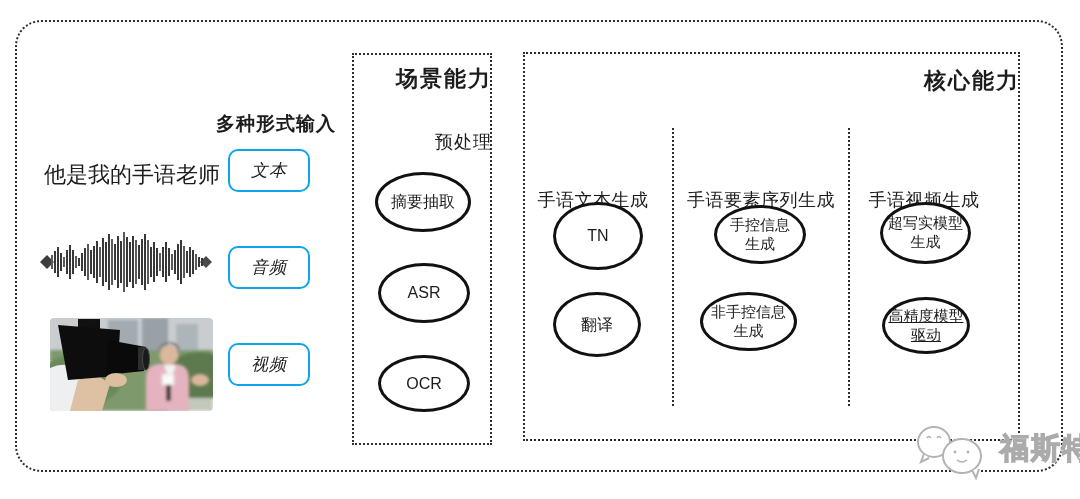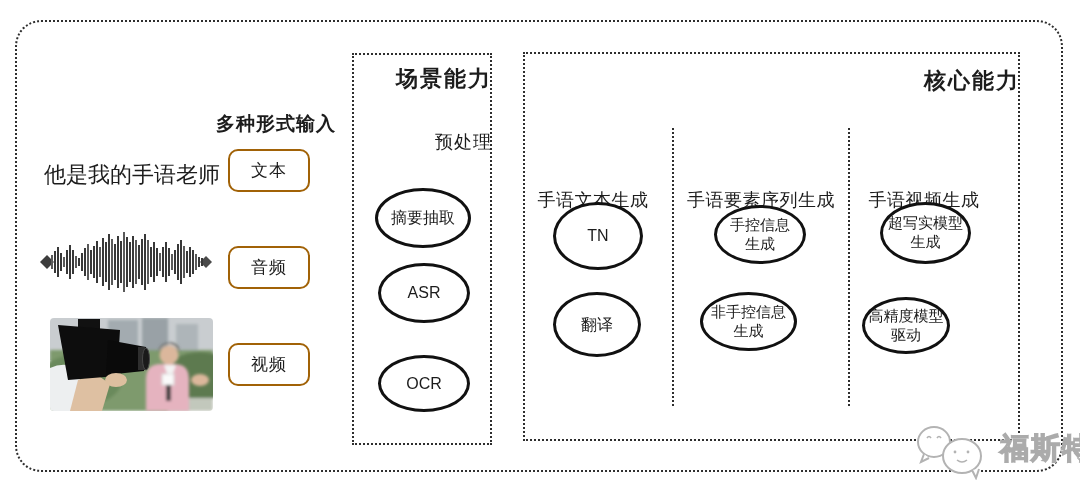"文本" .io-box { border: 2px solid #a16207 -> 2px solid #0ea5e9; font-style: none -> italic }
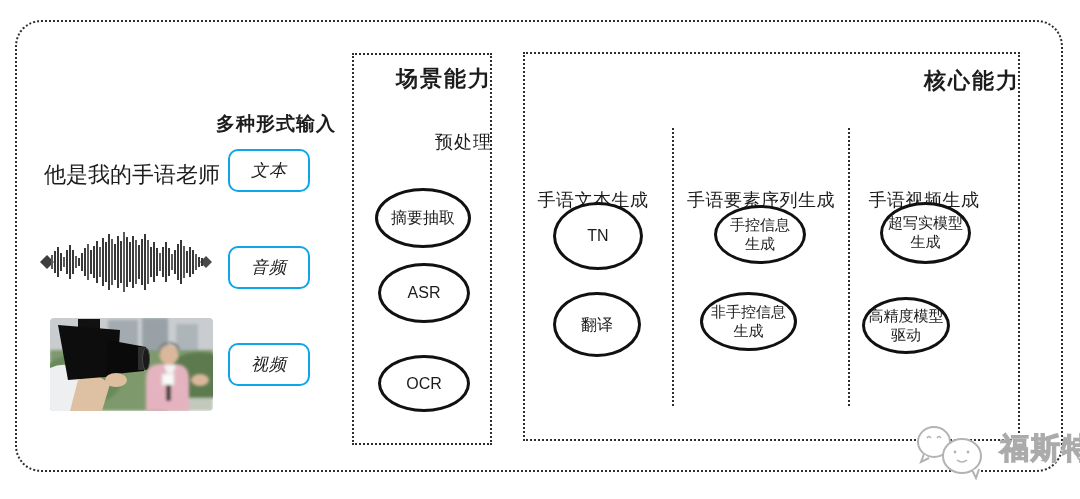"摘要抽取" .n-summary { top: 188px -> 172px }
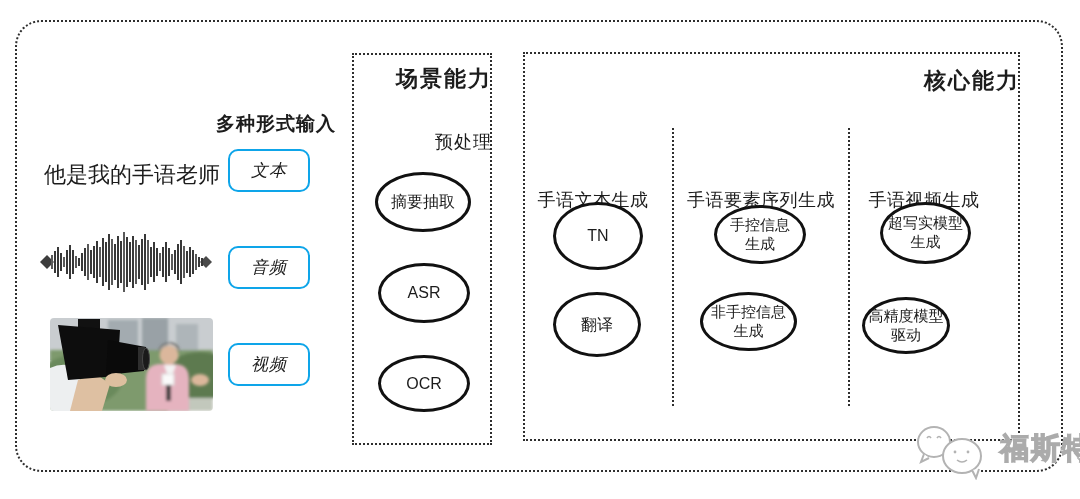"高精度模型" .n-drive { left: 862px -> 882px; text-decoration: none -> underline }
